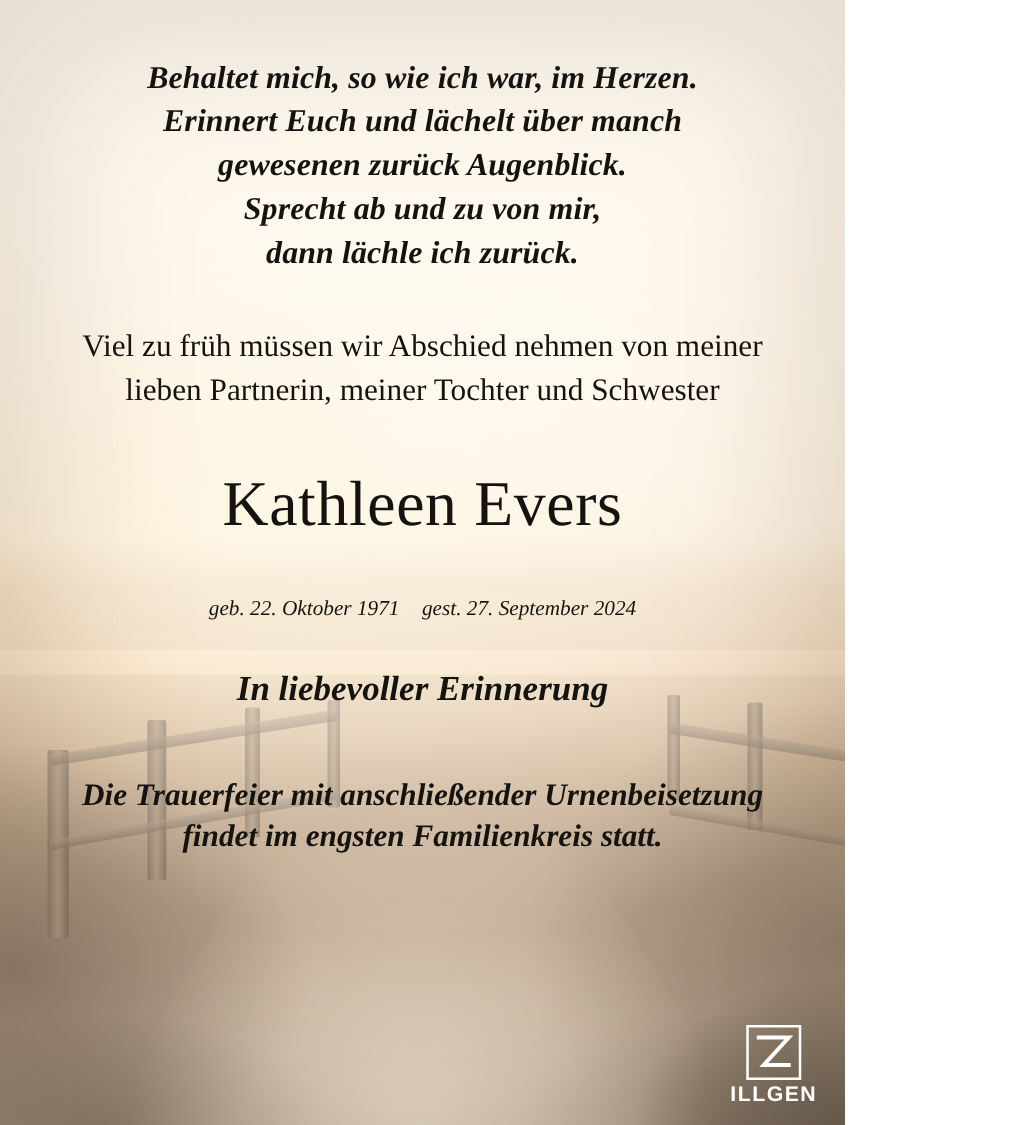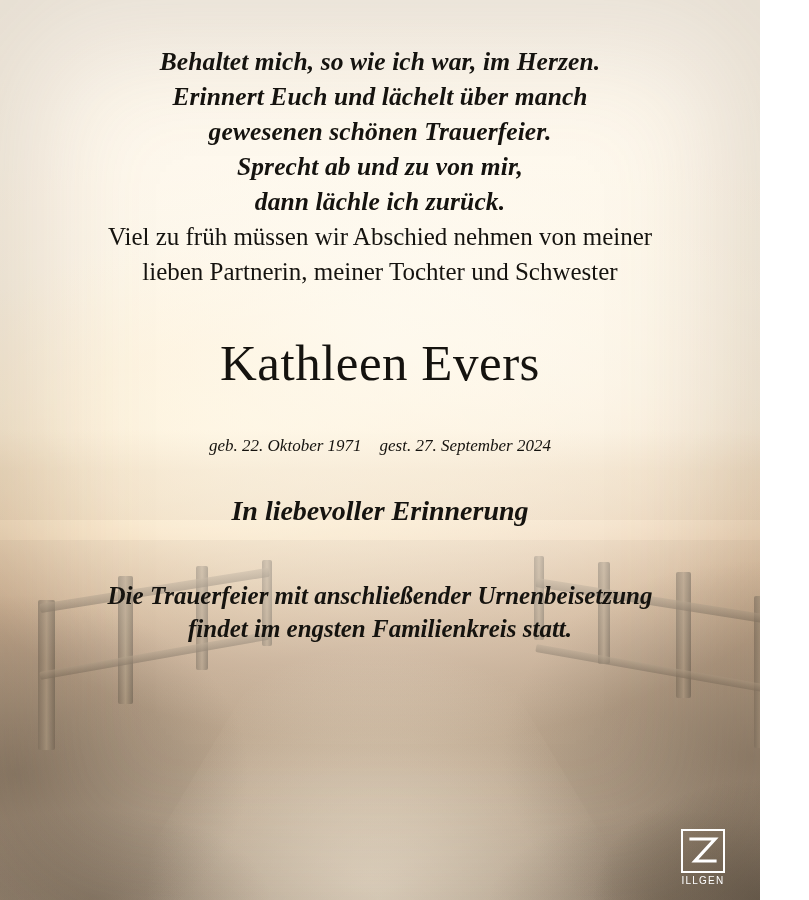"Behaltet mich, so wie ich" #card { width: 760px -> 676px }
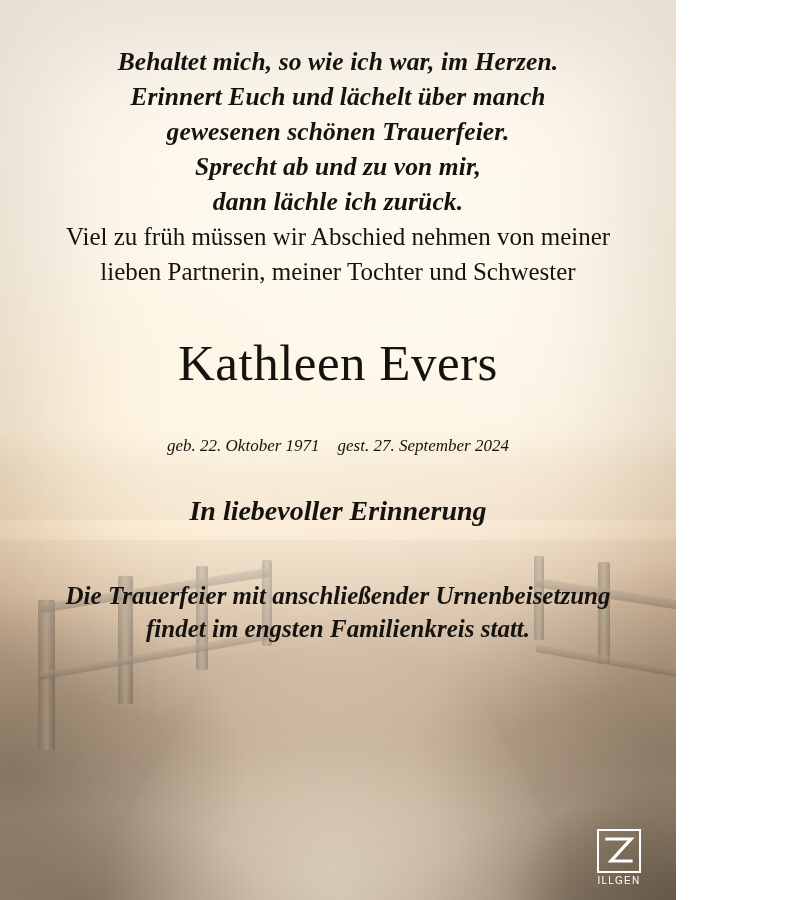"gewesenen schönen Trauerfeier." div { text: schönen Trauerfeier -> zurück Augenblick }
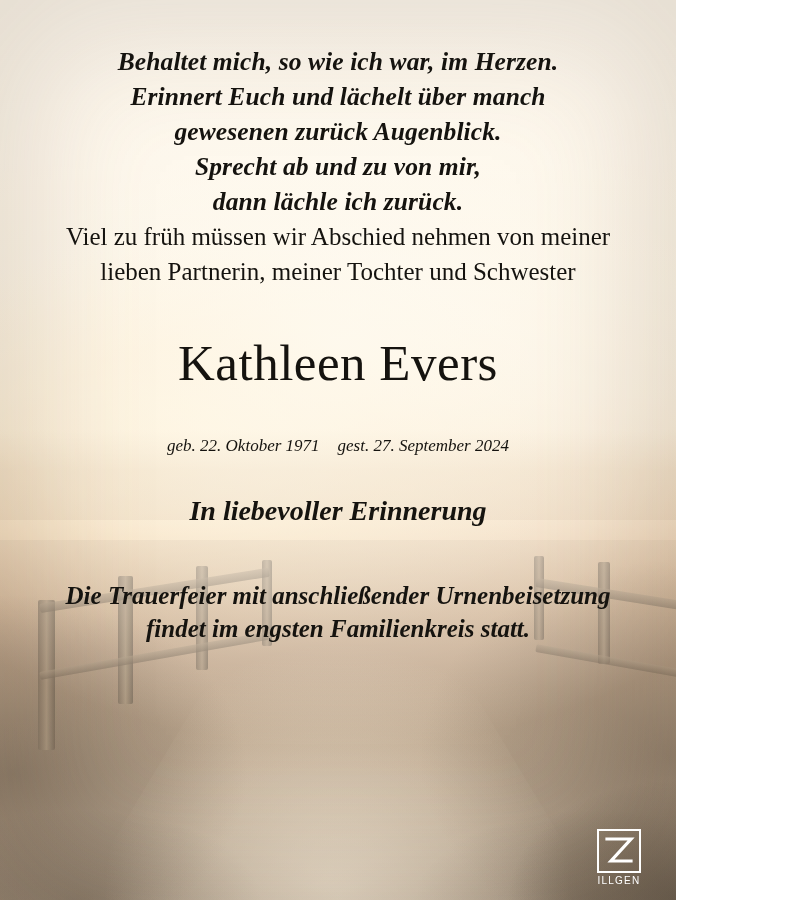"Viel zu früh müssen wir" .intro { margin-top: none -> 41px }
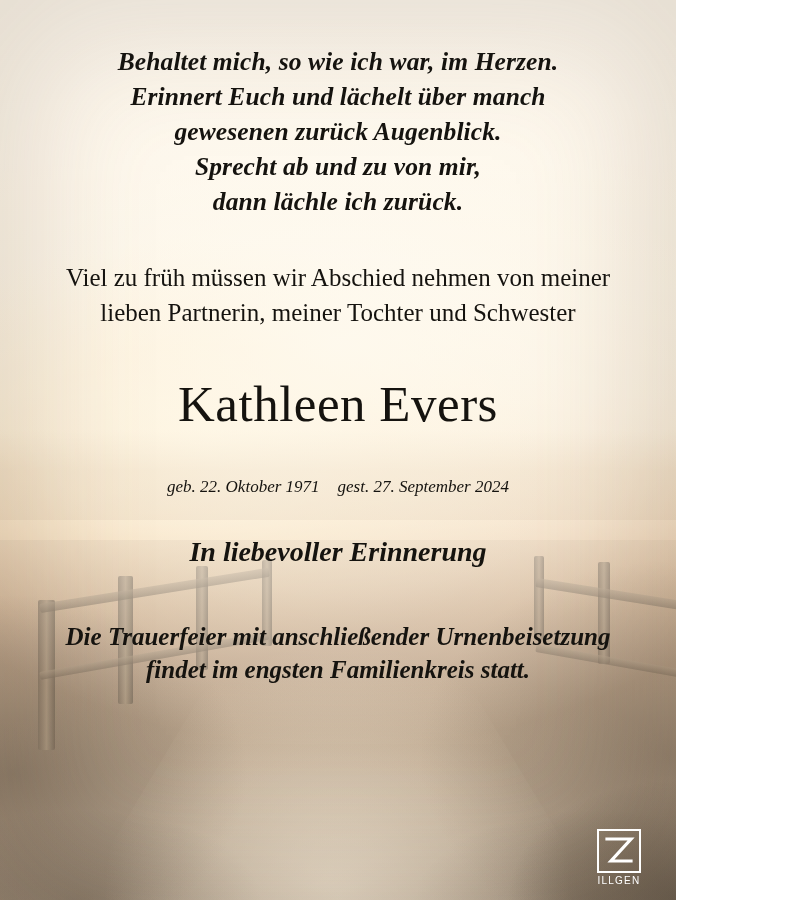"ILLGEN" .logo-word { font-size: 10px -> 17px; font-weight: none -> bold }
